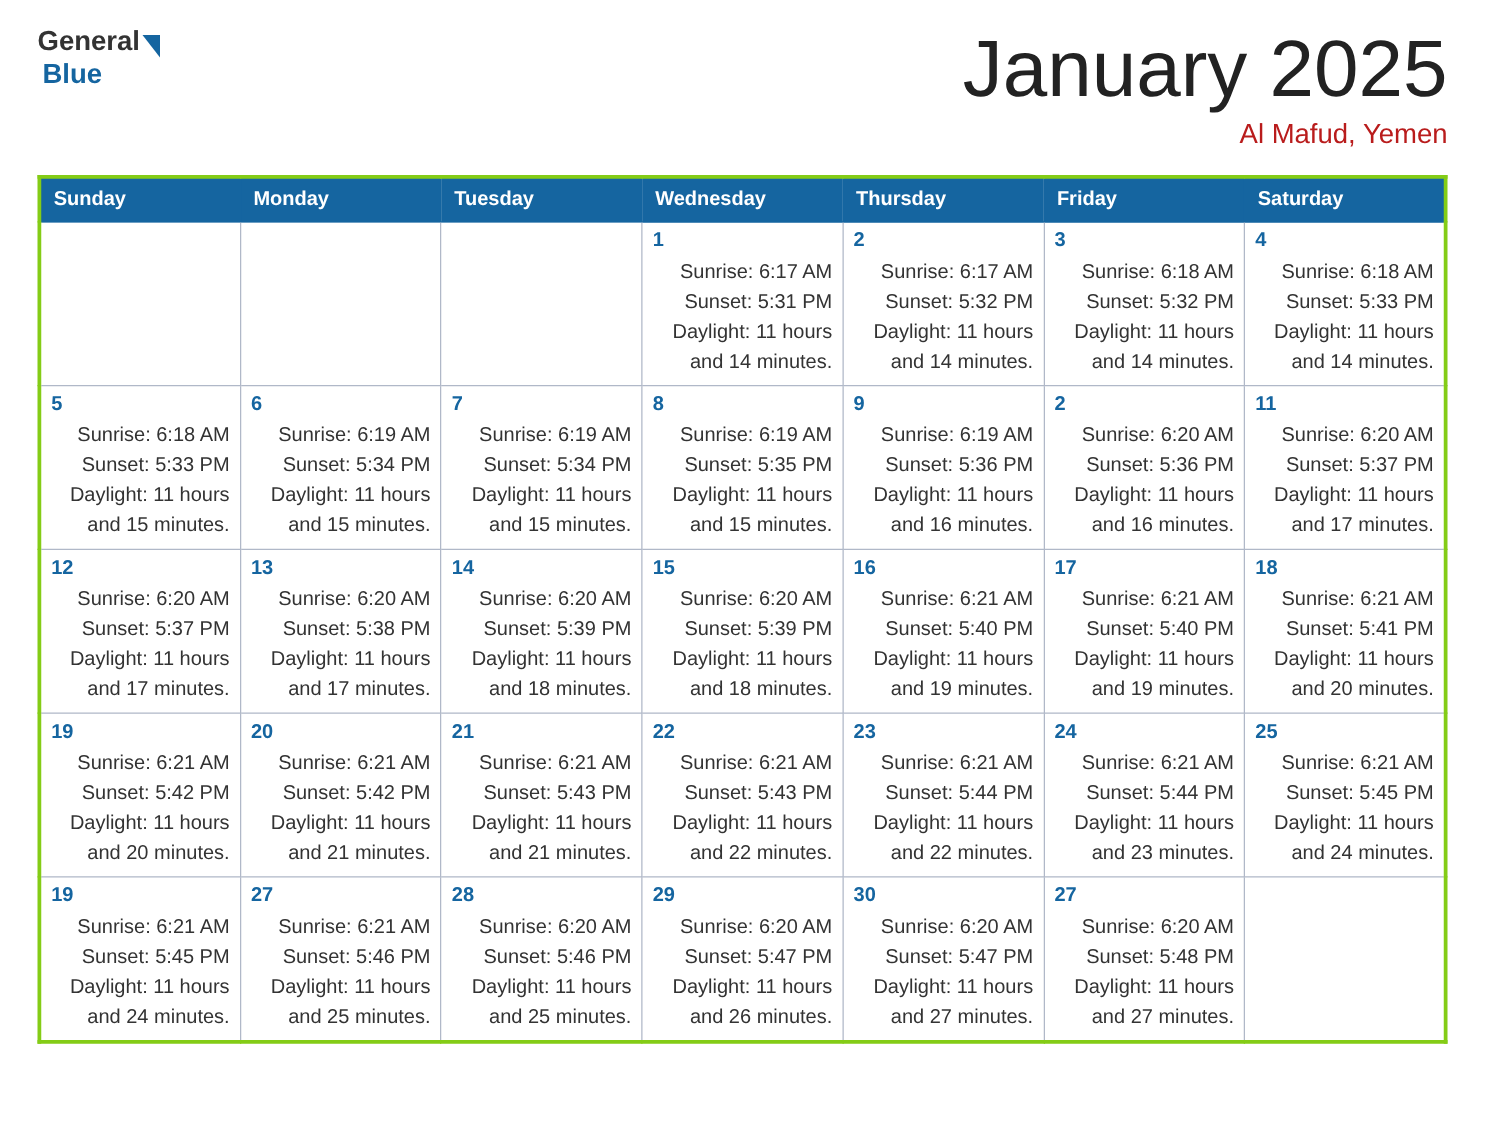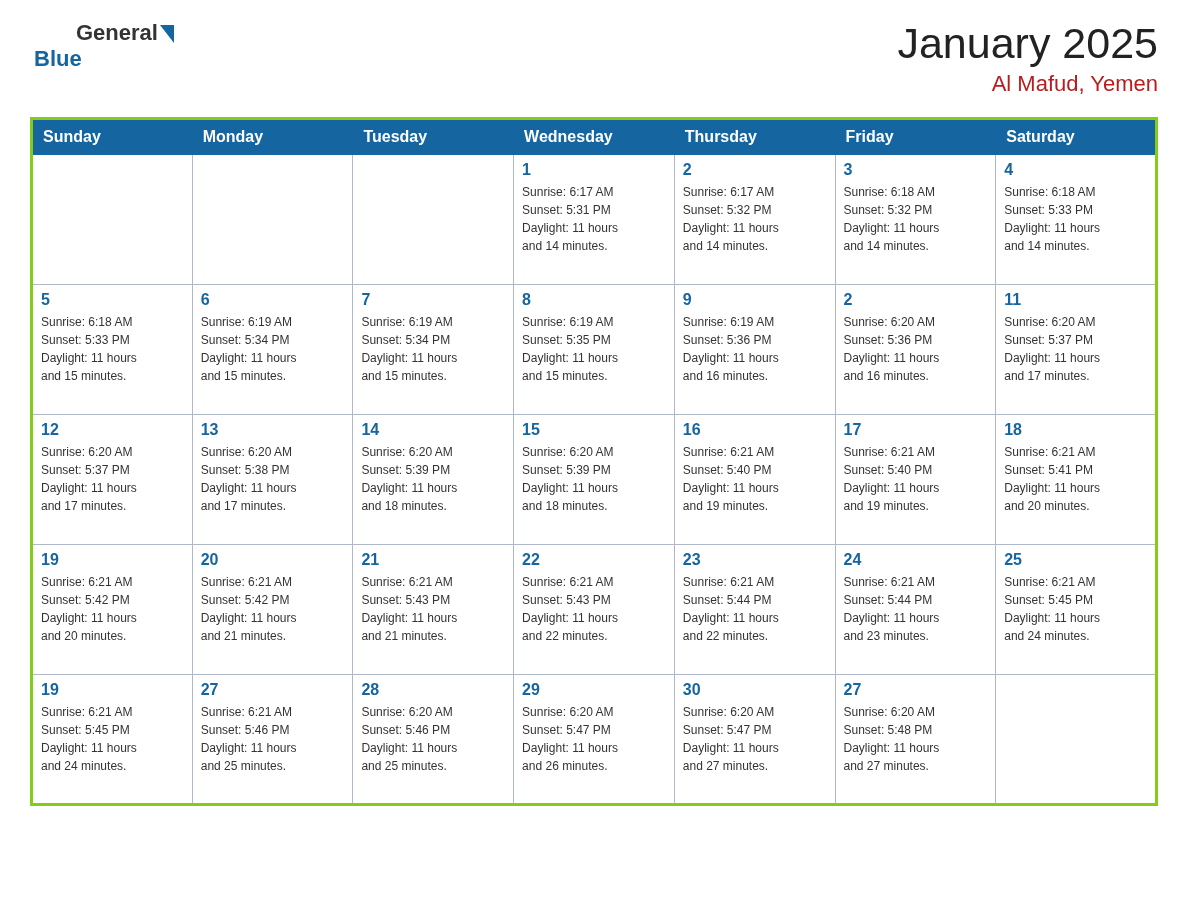"General" .logo-line1 { align-items: center -> flex-end; margin-left: 46px -> none }
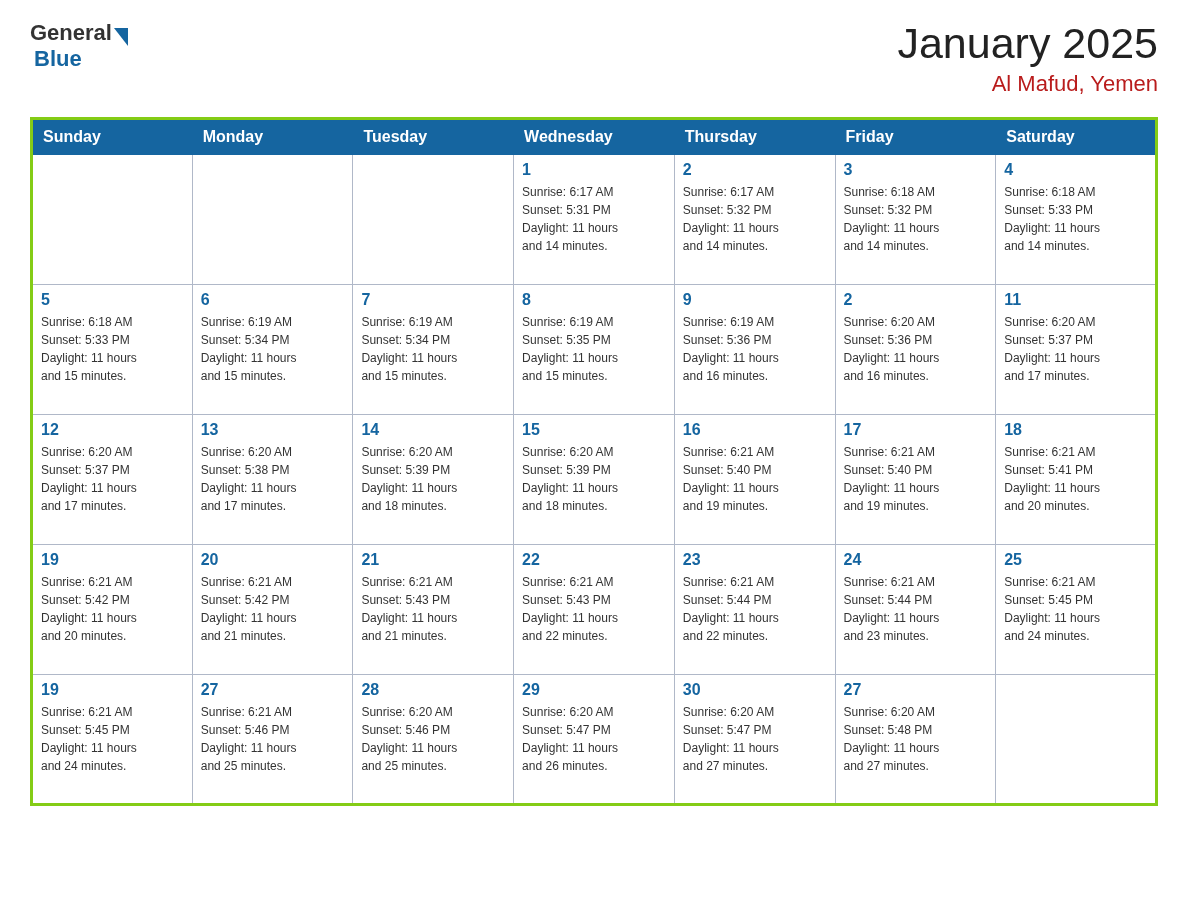"January 2025" .title-block h1 { font-size: 43px -> 64px }
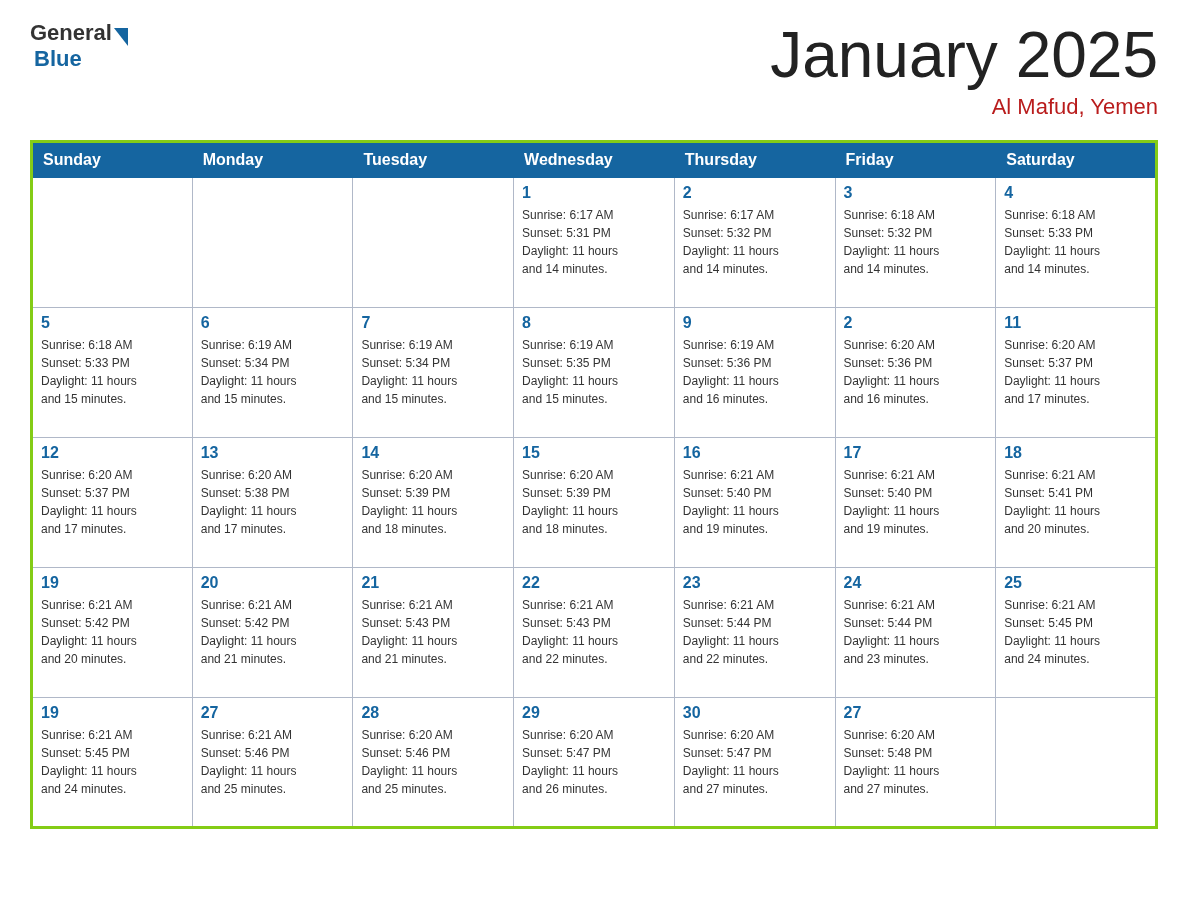"Sunrise: 6:17 AM" .day-info { font-size: 12px -> 16px; text-align: none -> right }
